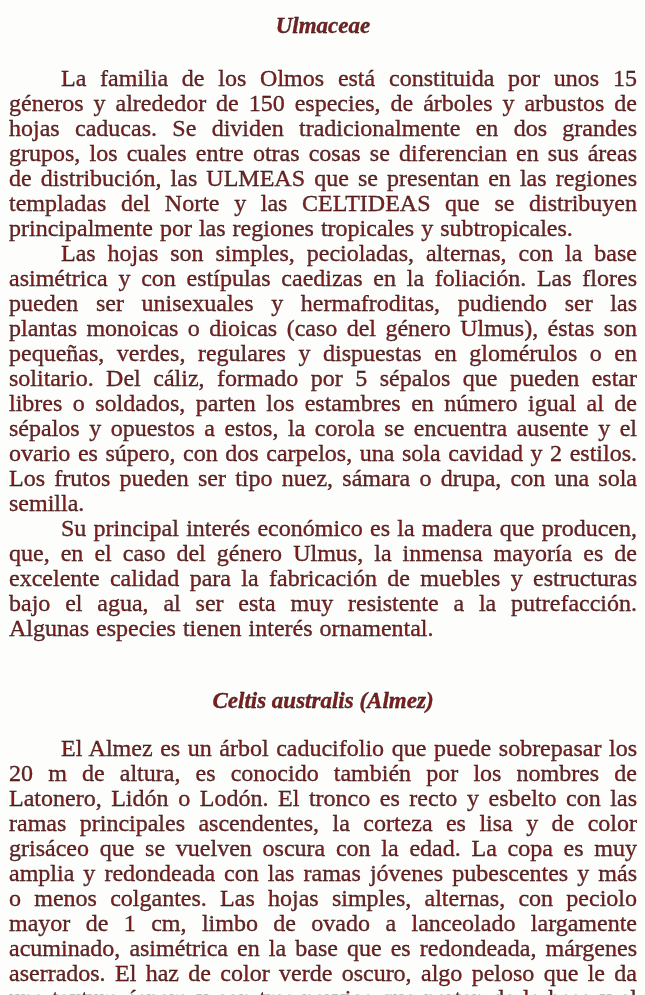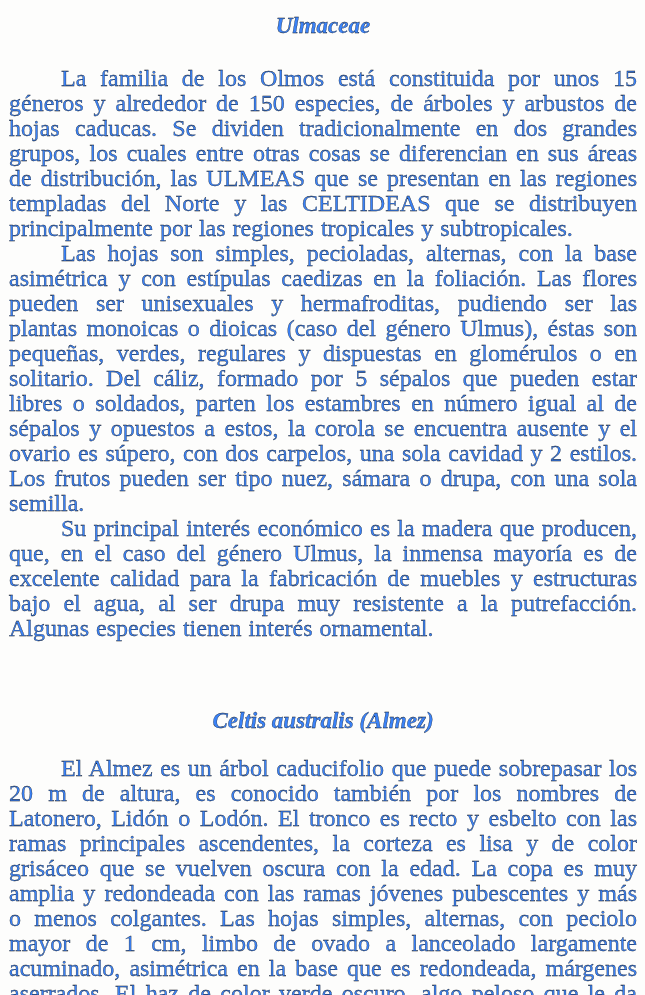"Ulmaceae" .page { color: #3b82f6 -> #7f1d1d }
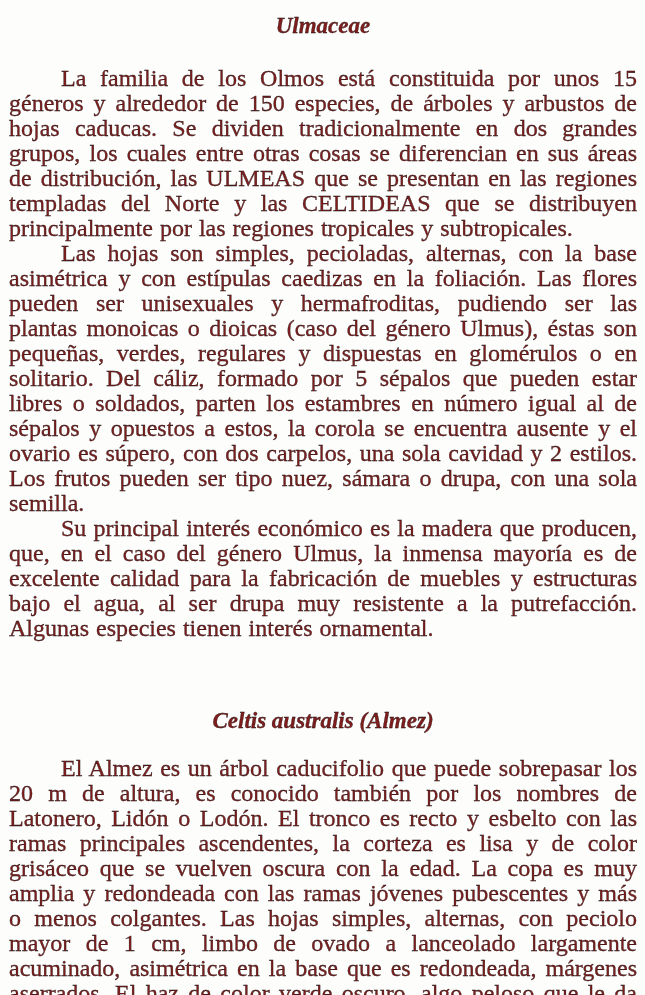"Su principal interés económico es" p.body-par { text: drupa -> esta }
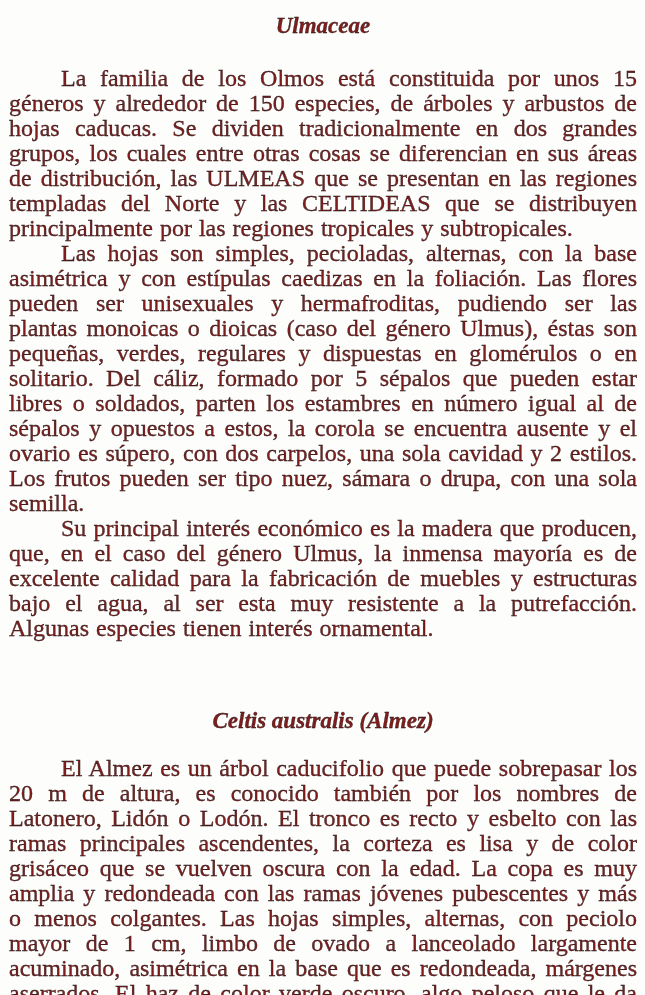"Celtis australis (Almez)" .heading-sub { margin: 66px 0 21px 0 -> 46px 0 21px 0 }
